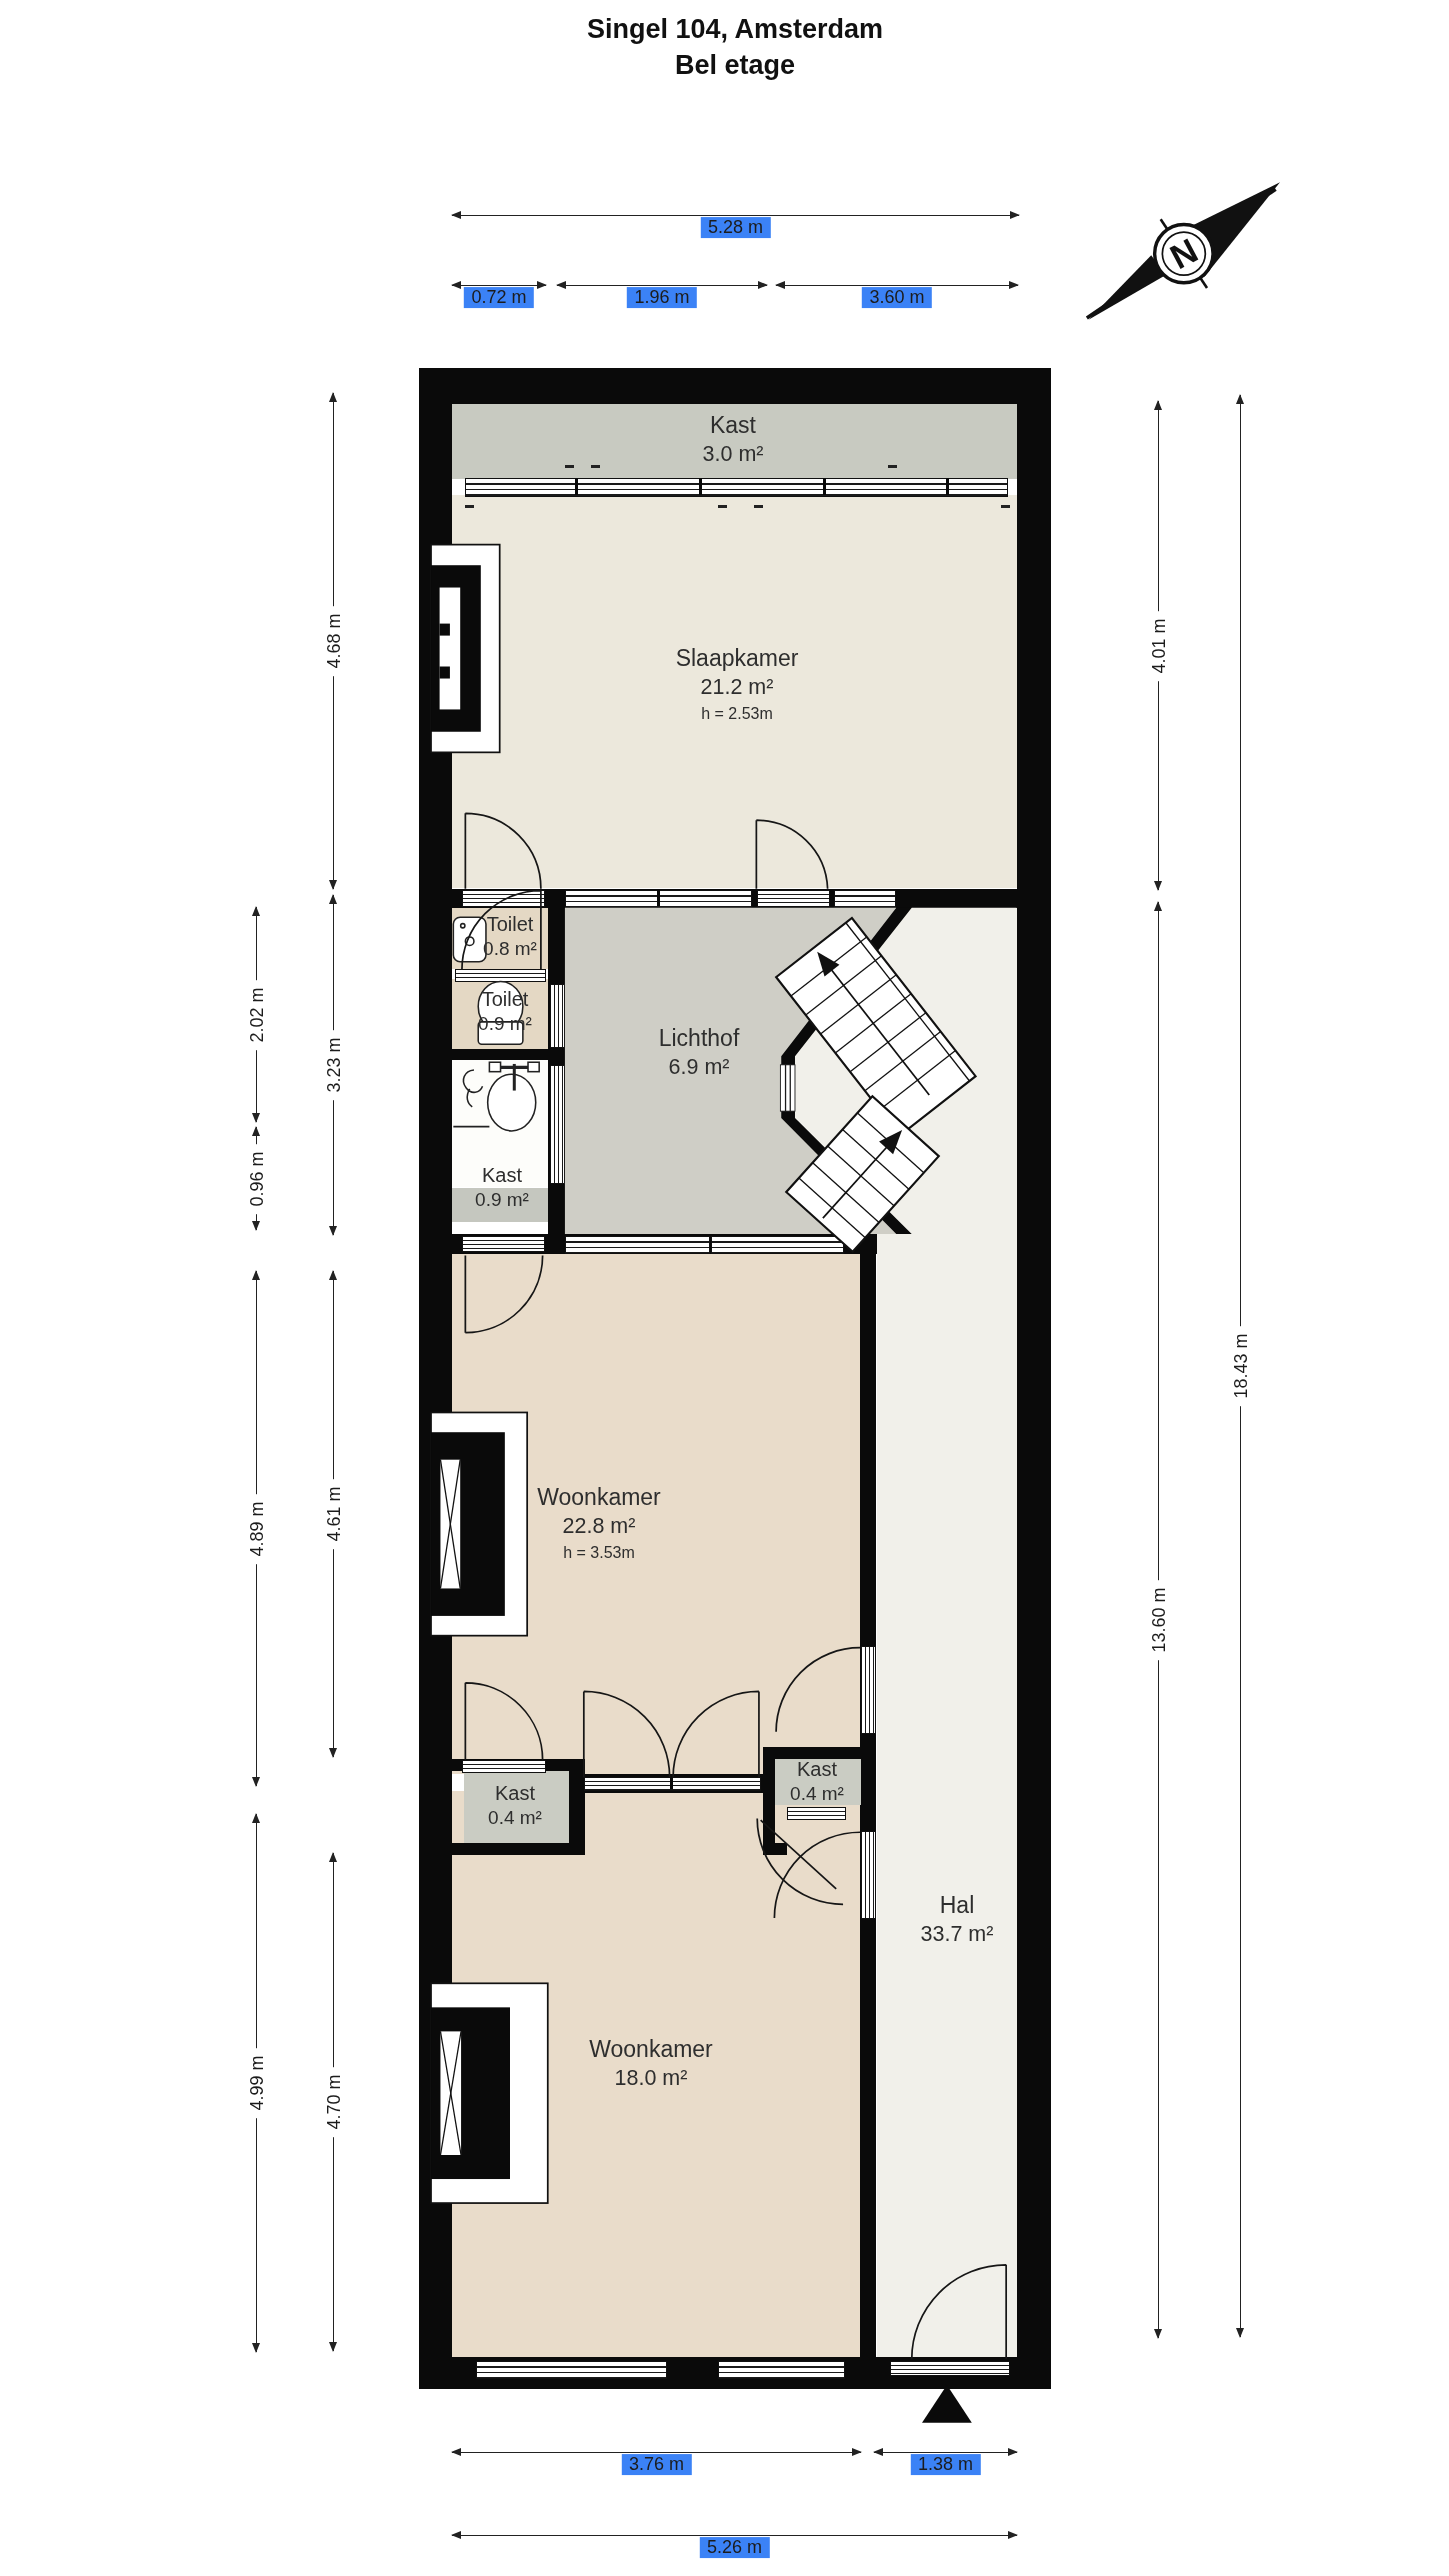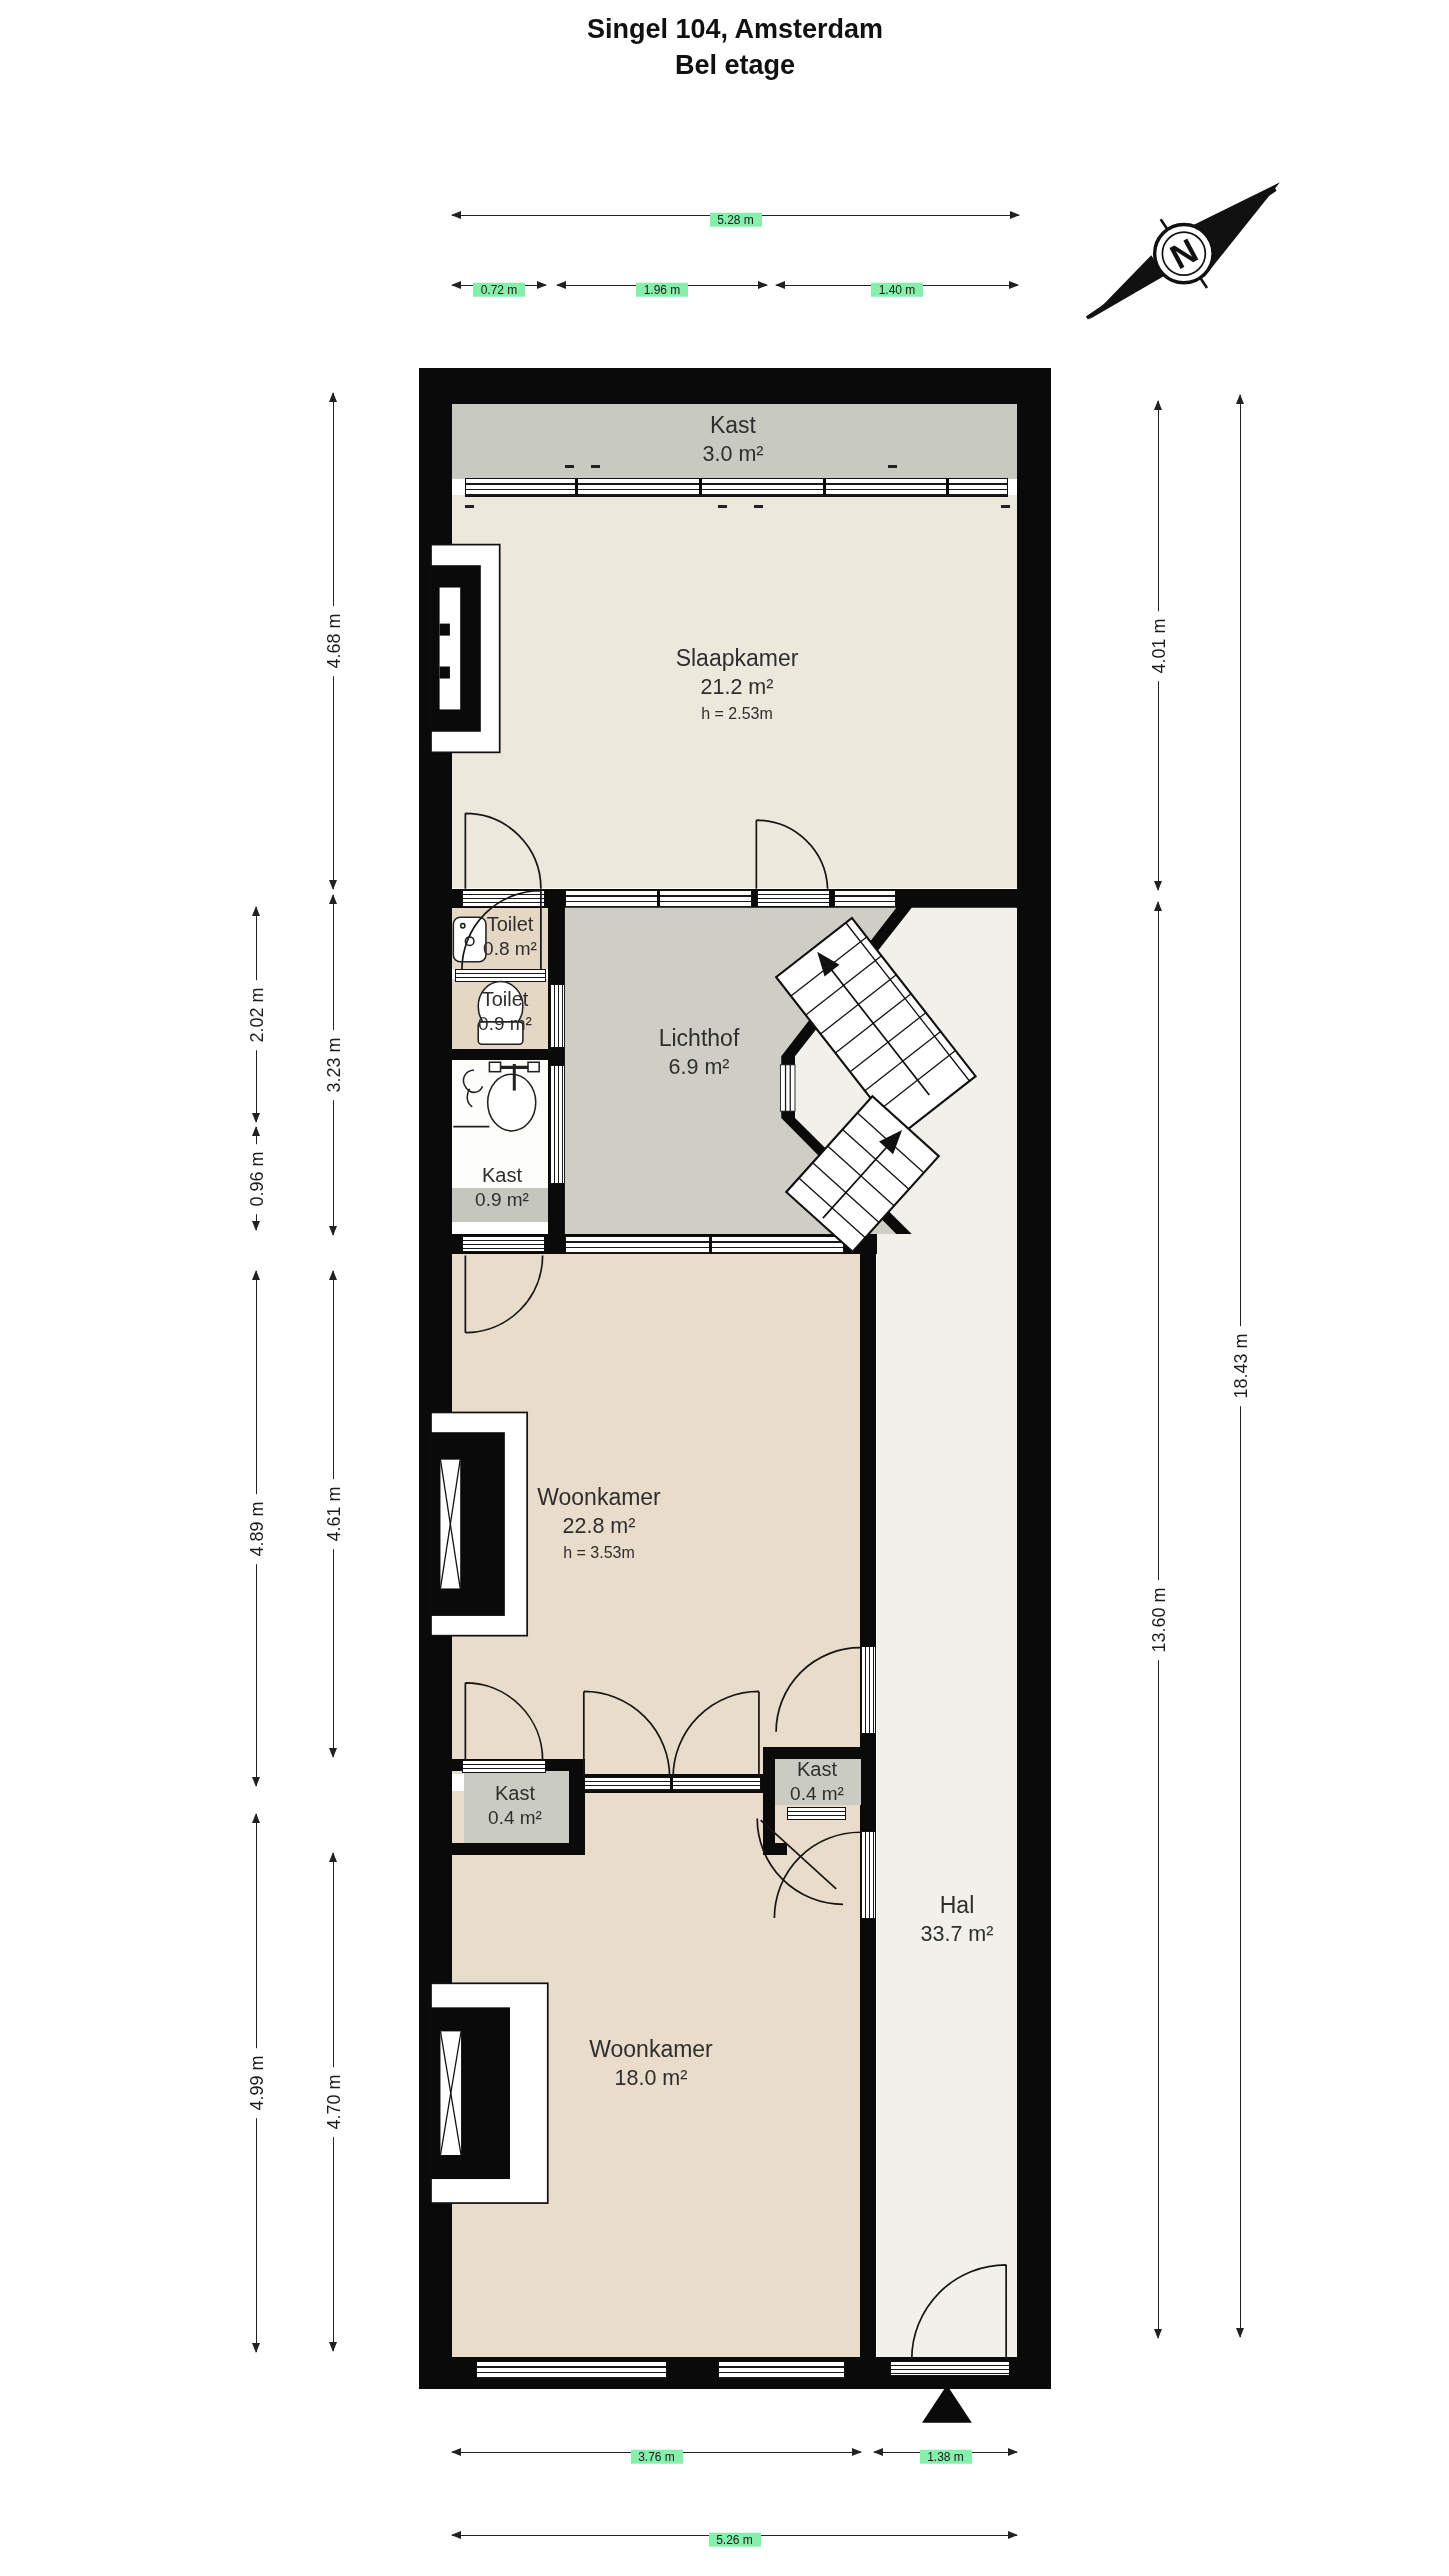"5.28 m" .dlab { background: #86efac -> #3b82f6; font-size: 12px -> 18px; top: 4px -> 12px }
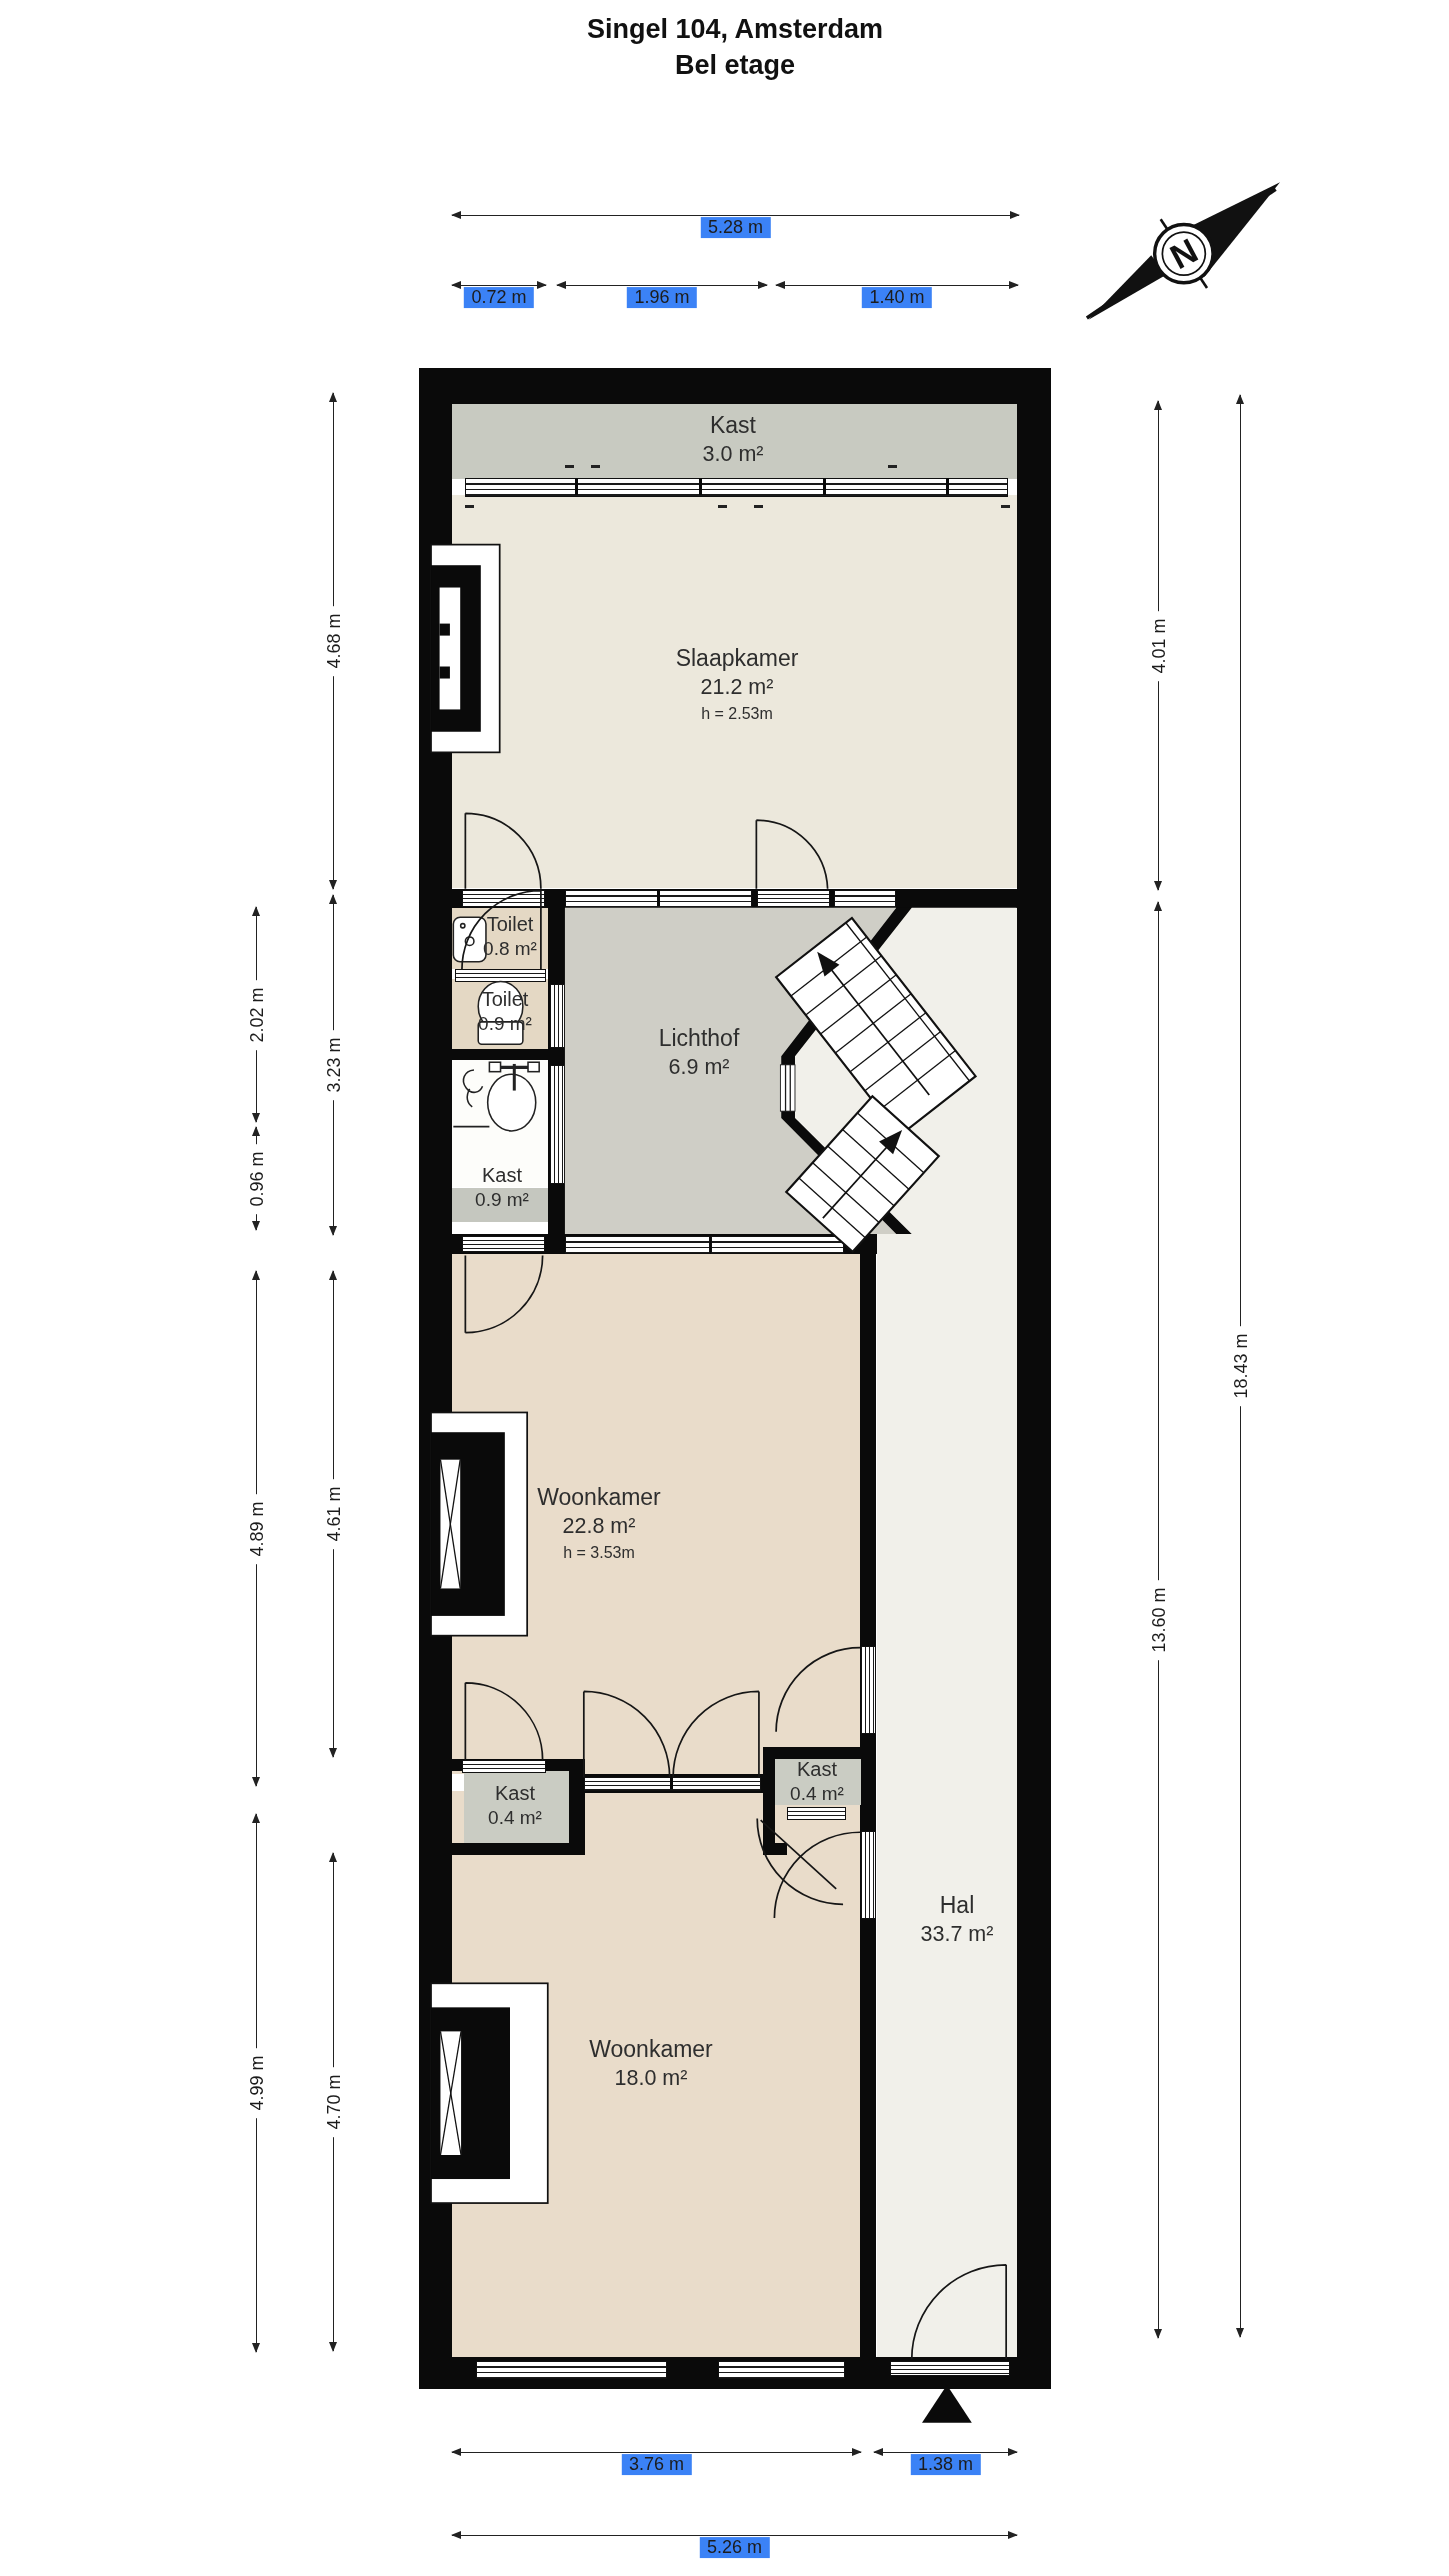"1.40 m" span.dlab { text: 1.40 -> 3.60 }
